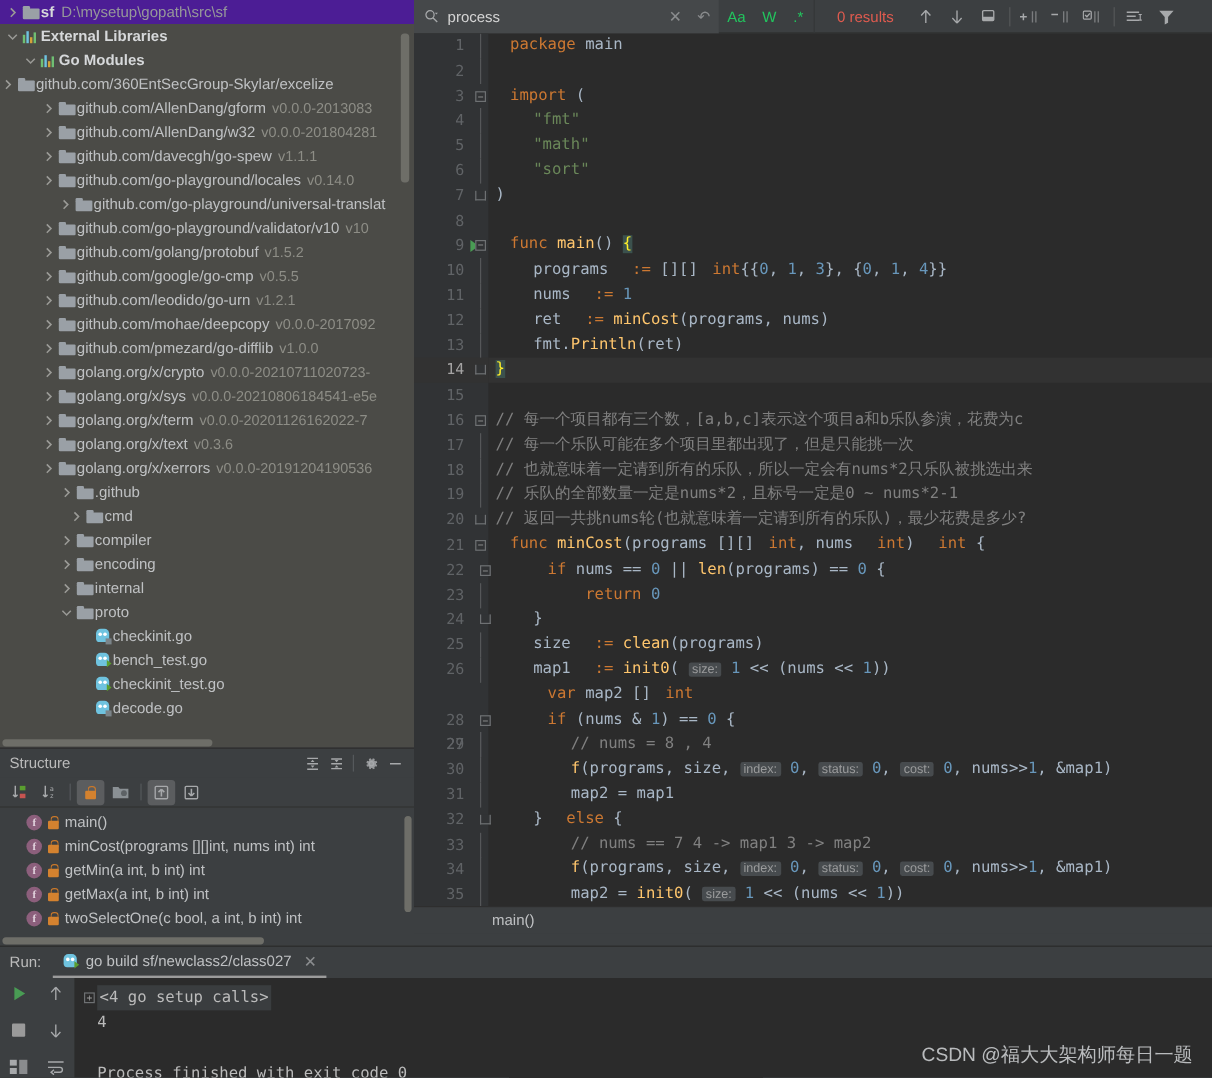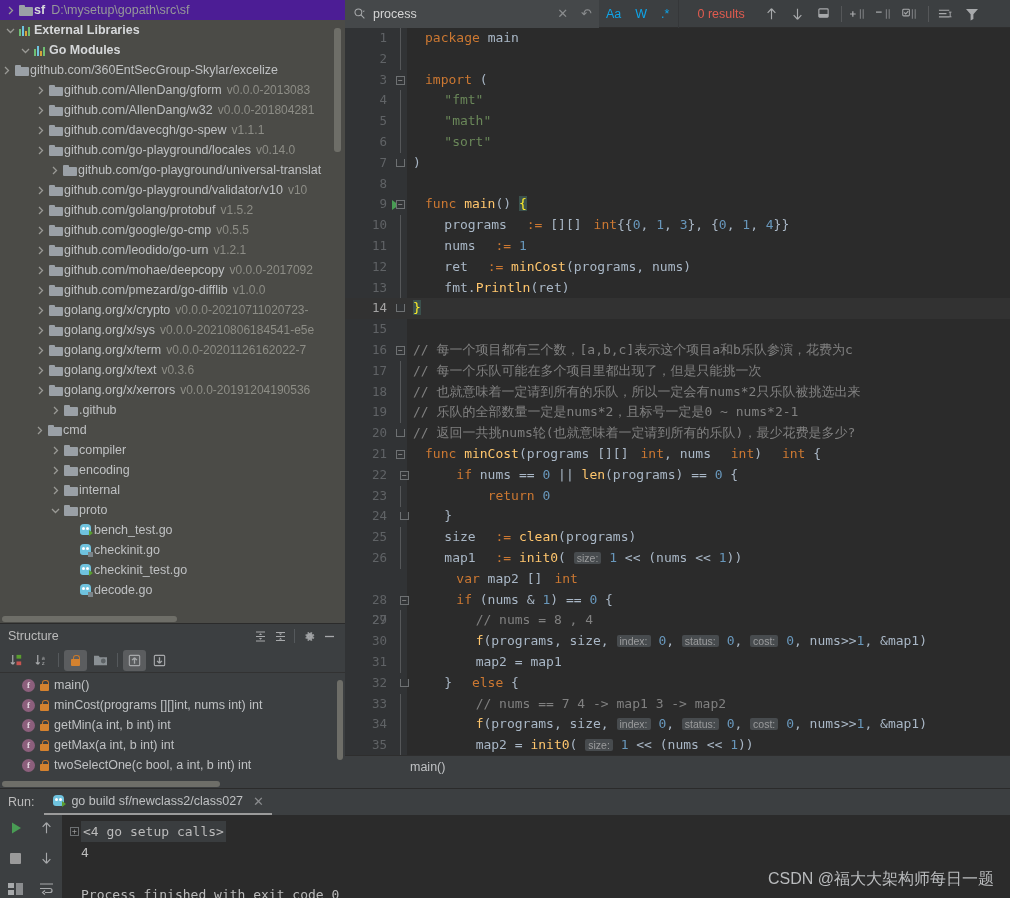"Aa" .opt-btn { color: #0ea5e9 -> #22c55e }
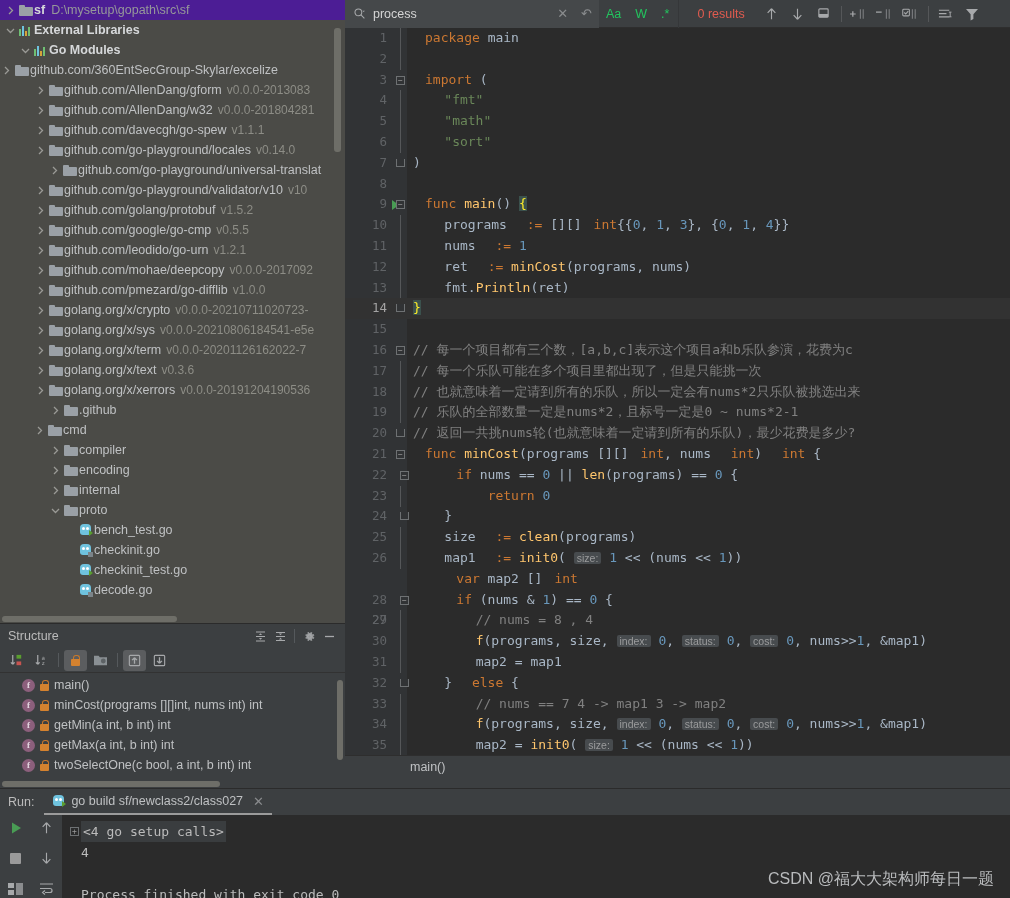"cmd" div.tree-row { padding-left: 33px -> 57px }
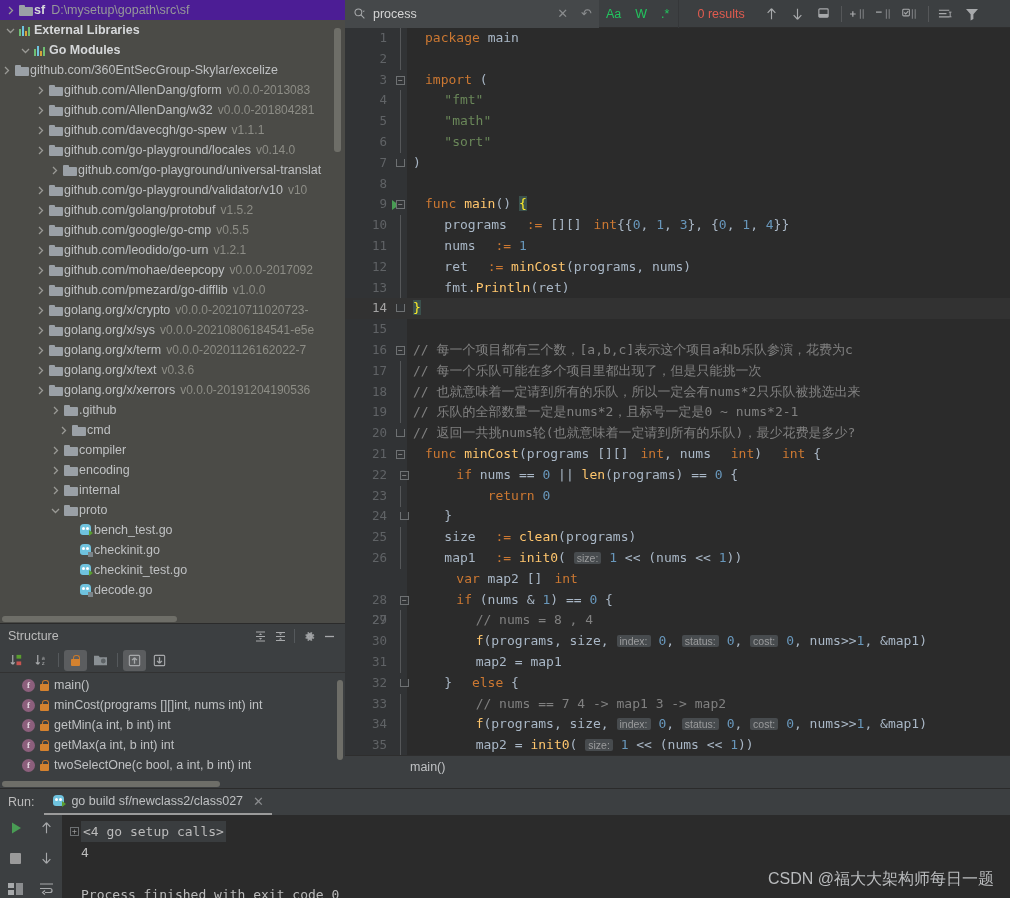"bench_test.go" div.tree-row { order: before "checkinit.go" -> after "checkinit.go" }
